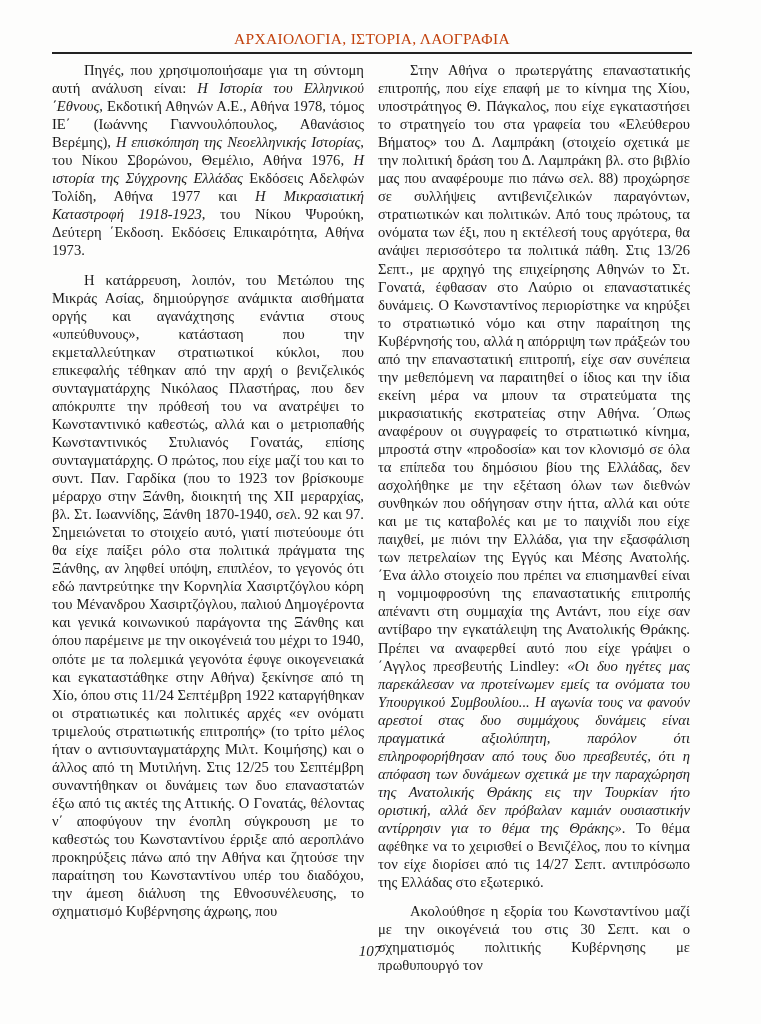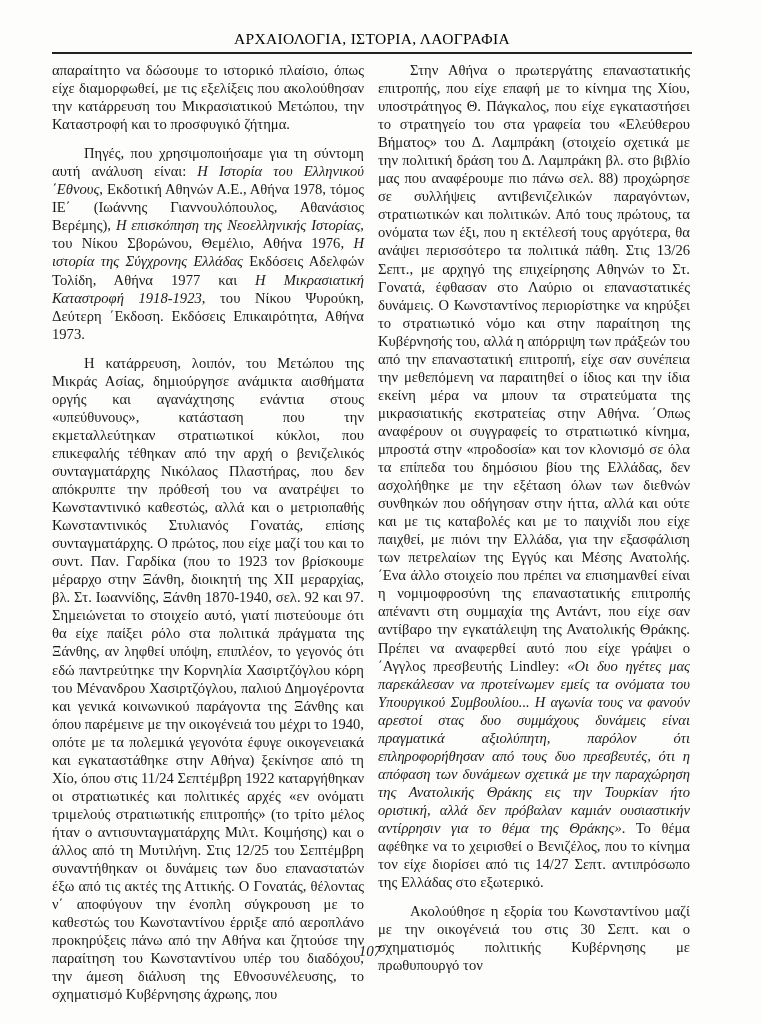"ΑΡΧΑΙΟΛΟΓΙΑ, ΙΣΤΟΡΙΑ, ΛΑΟΓΡΑΦΙΑ" .running-head { color: #000000 -> #c2410c }
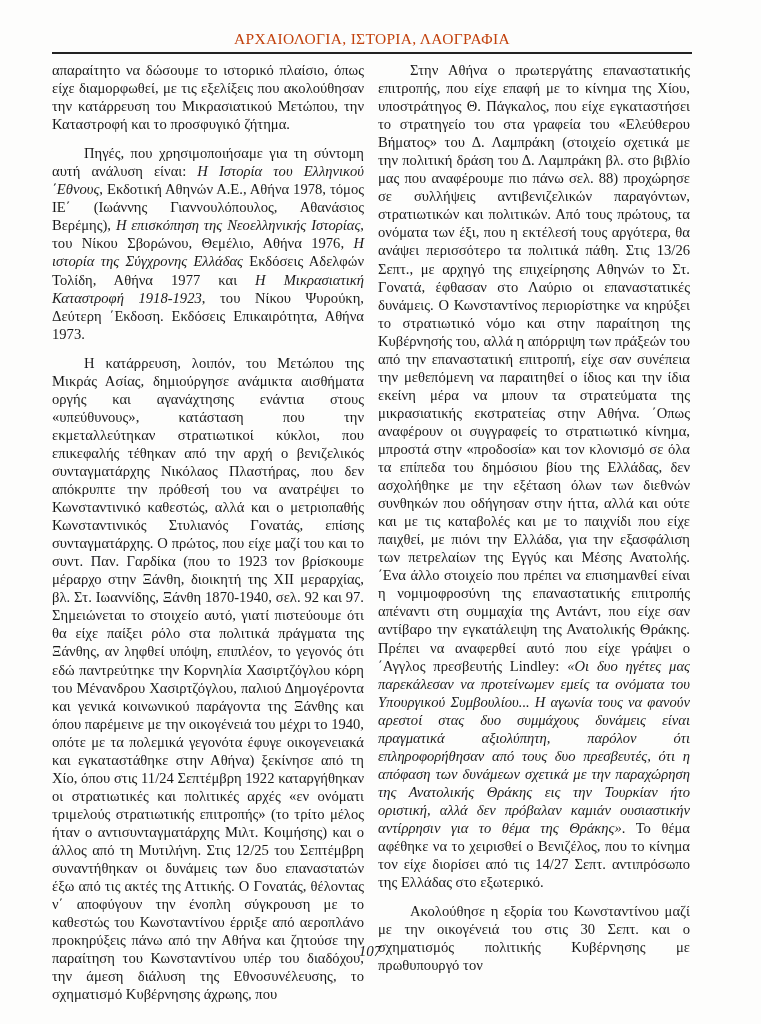"απαραίτητο να δώσουμε το ιστορικό" p.cont { html: <p>απαραίτητο να δώσουμε το ιστορικό πλαίσιο, όπως είχε διαμορφωθεί, με τις εξελίξεις που ακολούθησαν την κατάρρευση του Μικρασιατικού Μετώπου, την Καταστροφή και το προσφυγικό ζήτημα.</p> -> none }
